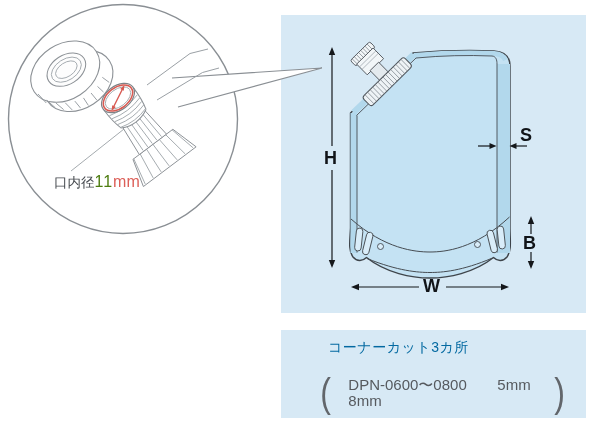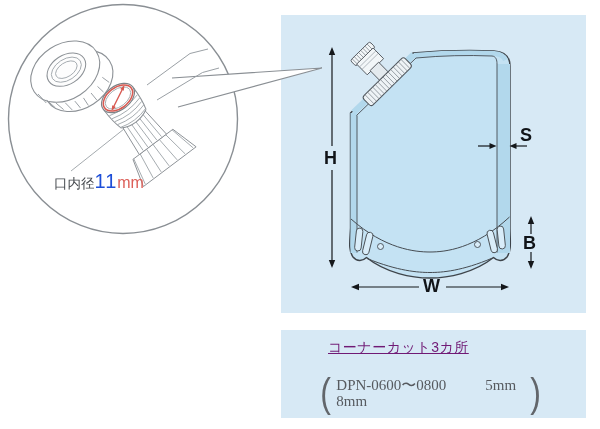"11" #mouth-label .red-big { color: #1d4ed8 -> #4d7c0f; font-size: 20px -> 16px }
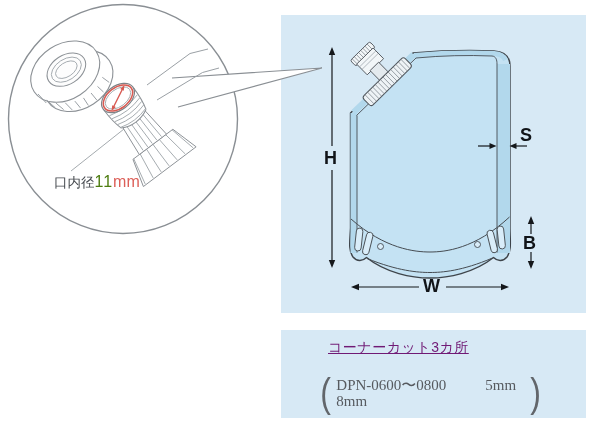"コーナーカット3カ所" .note-line { color: #701a75 -> #0369a1; text-decoration: underline -> none }
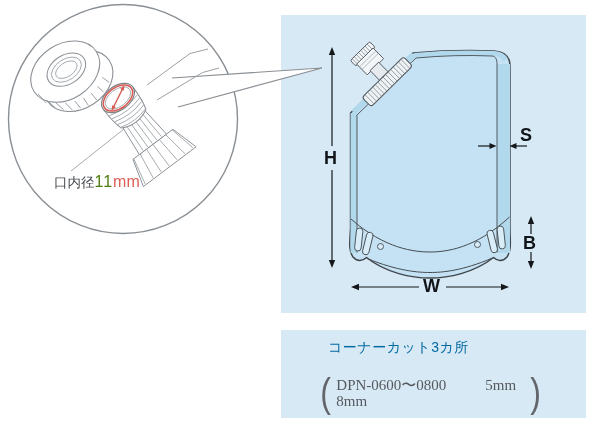"DPN-0600〜0800" #spec-table { font-family: Liberation Serif, serif -> none; margin: 0 4px -> 0 16px }
